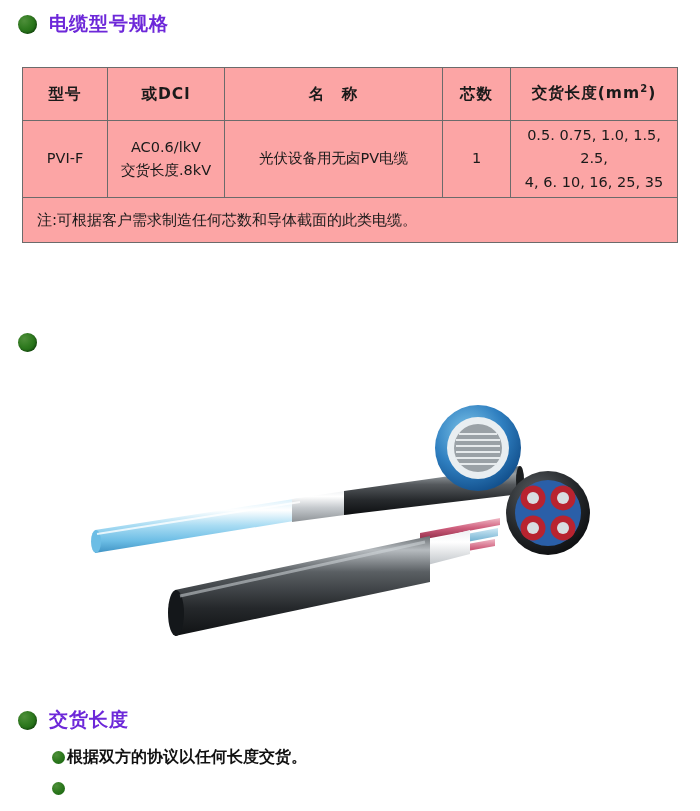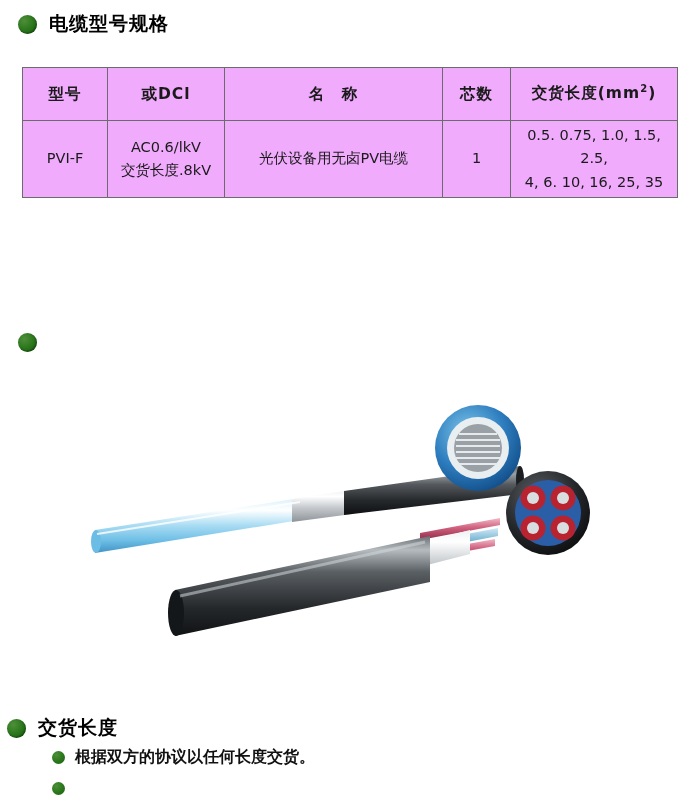"电缆型号规格" .section-title { color: #000000 -> #6d28d9 }
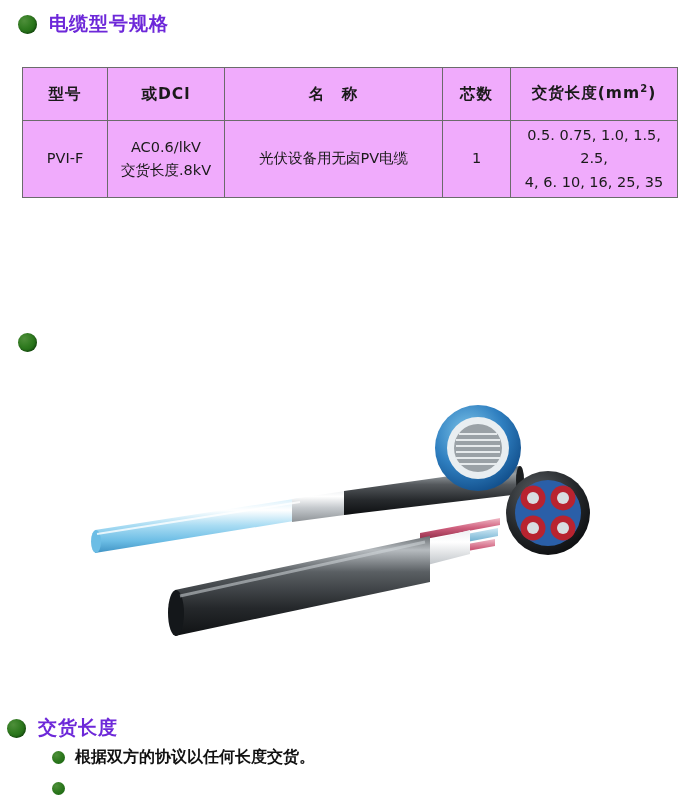"型号" table.spec { background: #f0abfc -> #fca5a5 }
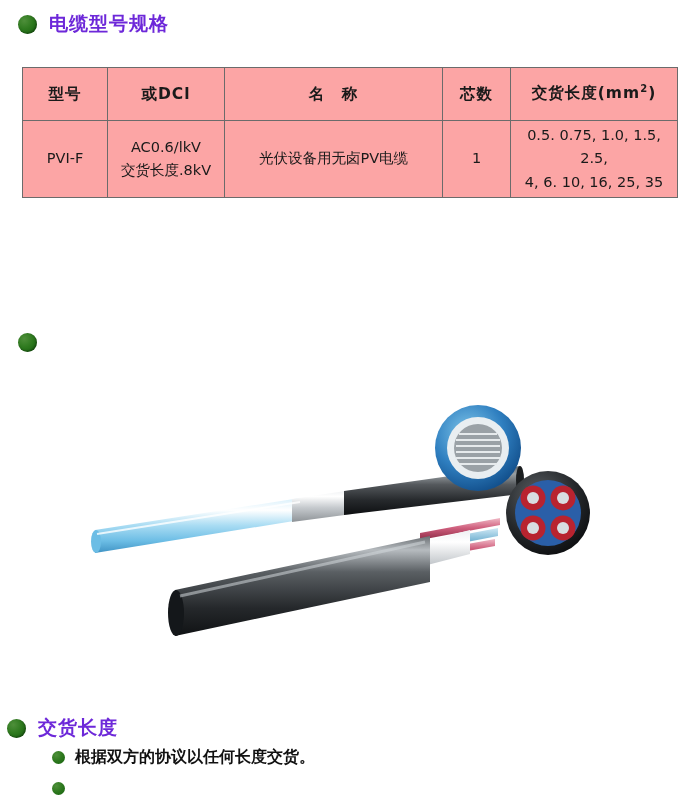"注:可根据客户需求制造任何芯数和导体截面的此类电缆。" tr { html: none -> <tr> <td>注:可根据客户需求制造任何芯数和导体截面的此类电缆。</td> </tr> }
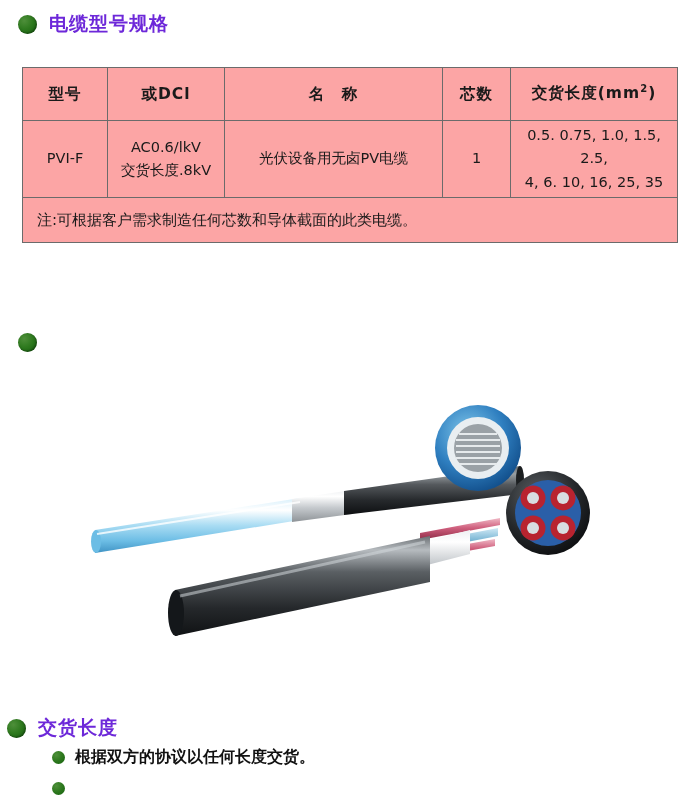"交货长度" #head-length { left: 7px -> 18px; margin-top: 8px -> none }
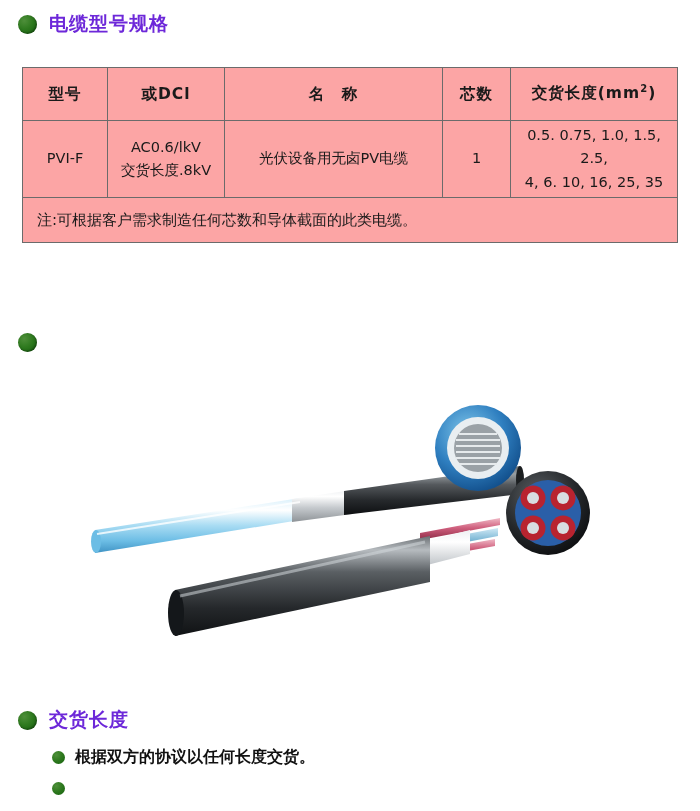"根据双方的协议以任何长度交货。" .delivery-item { gap: 10px -> 2px }
